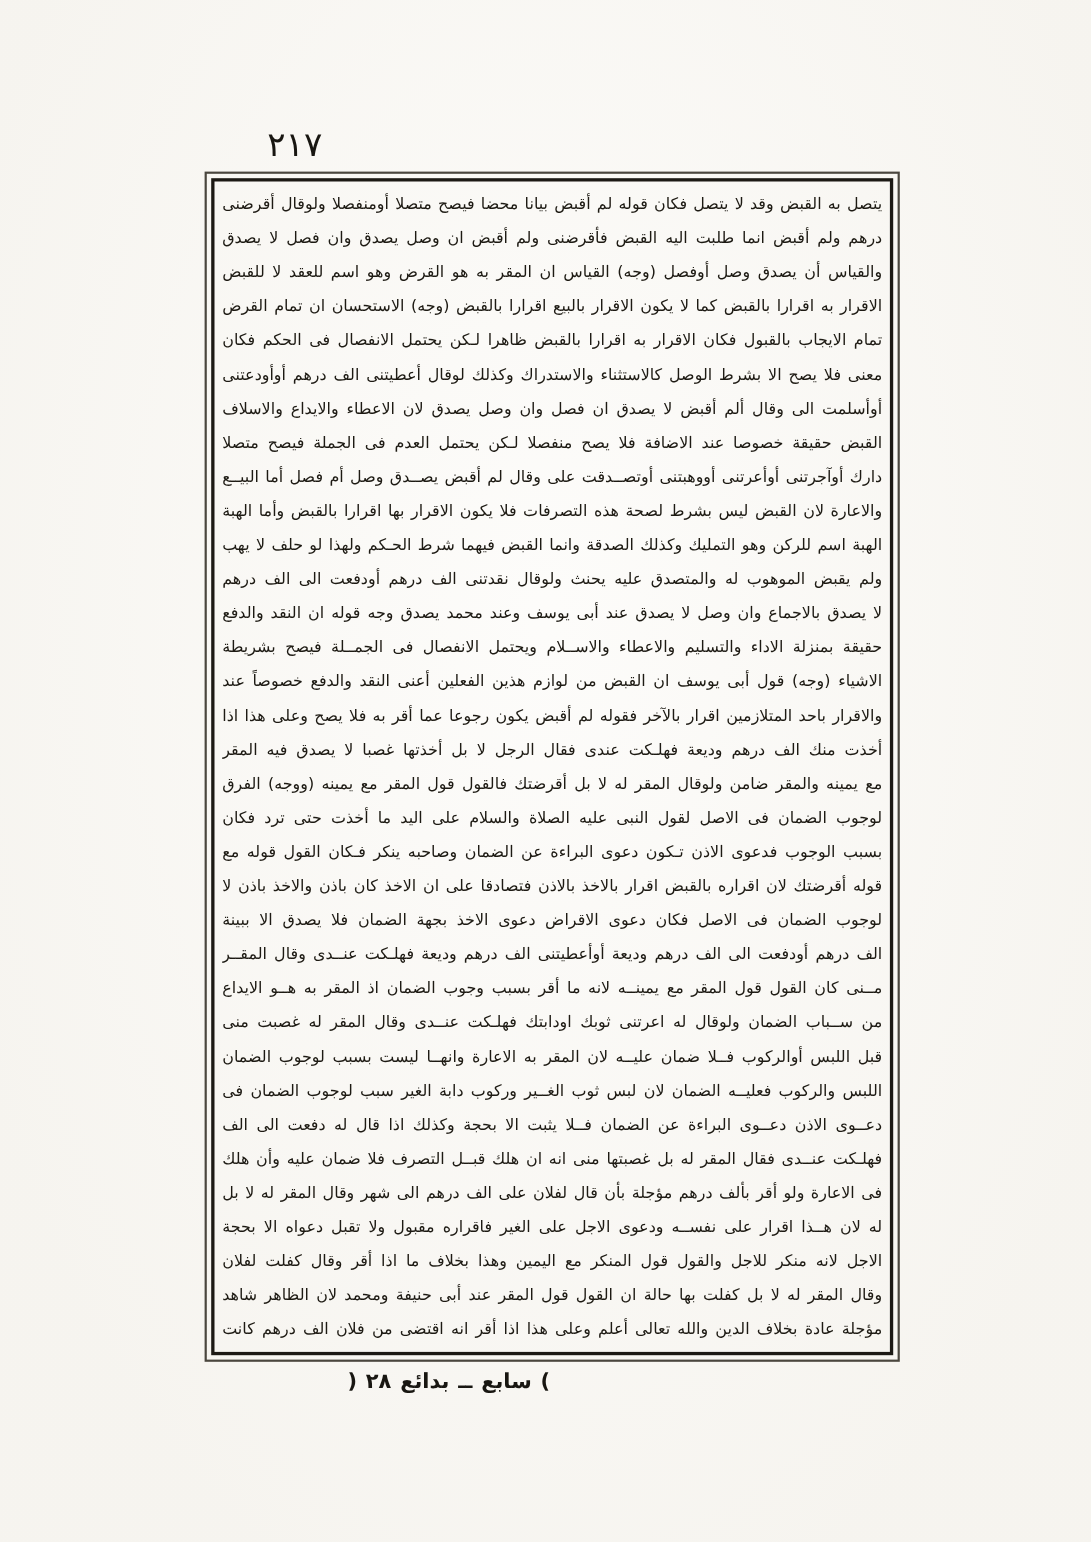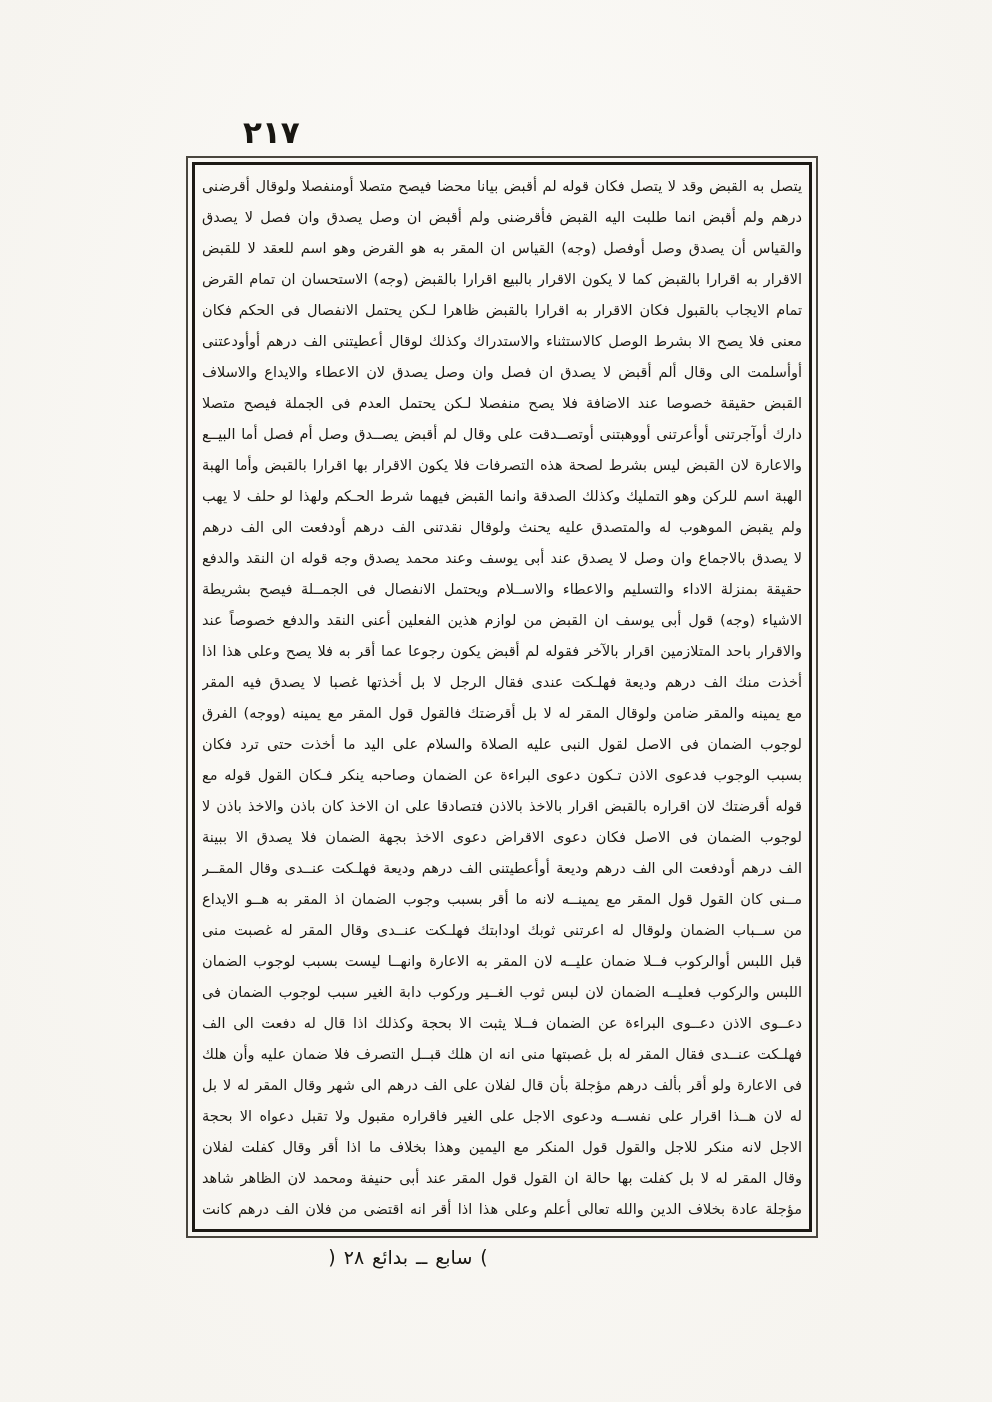"٢١٧" .page-number { font-weight: bold -> normal }
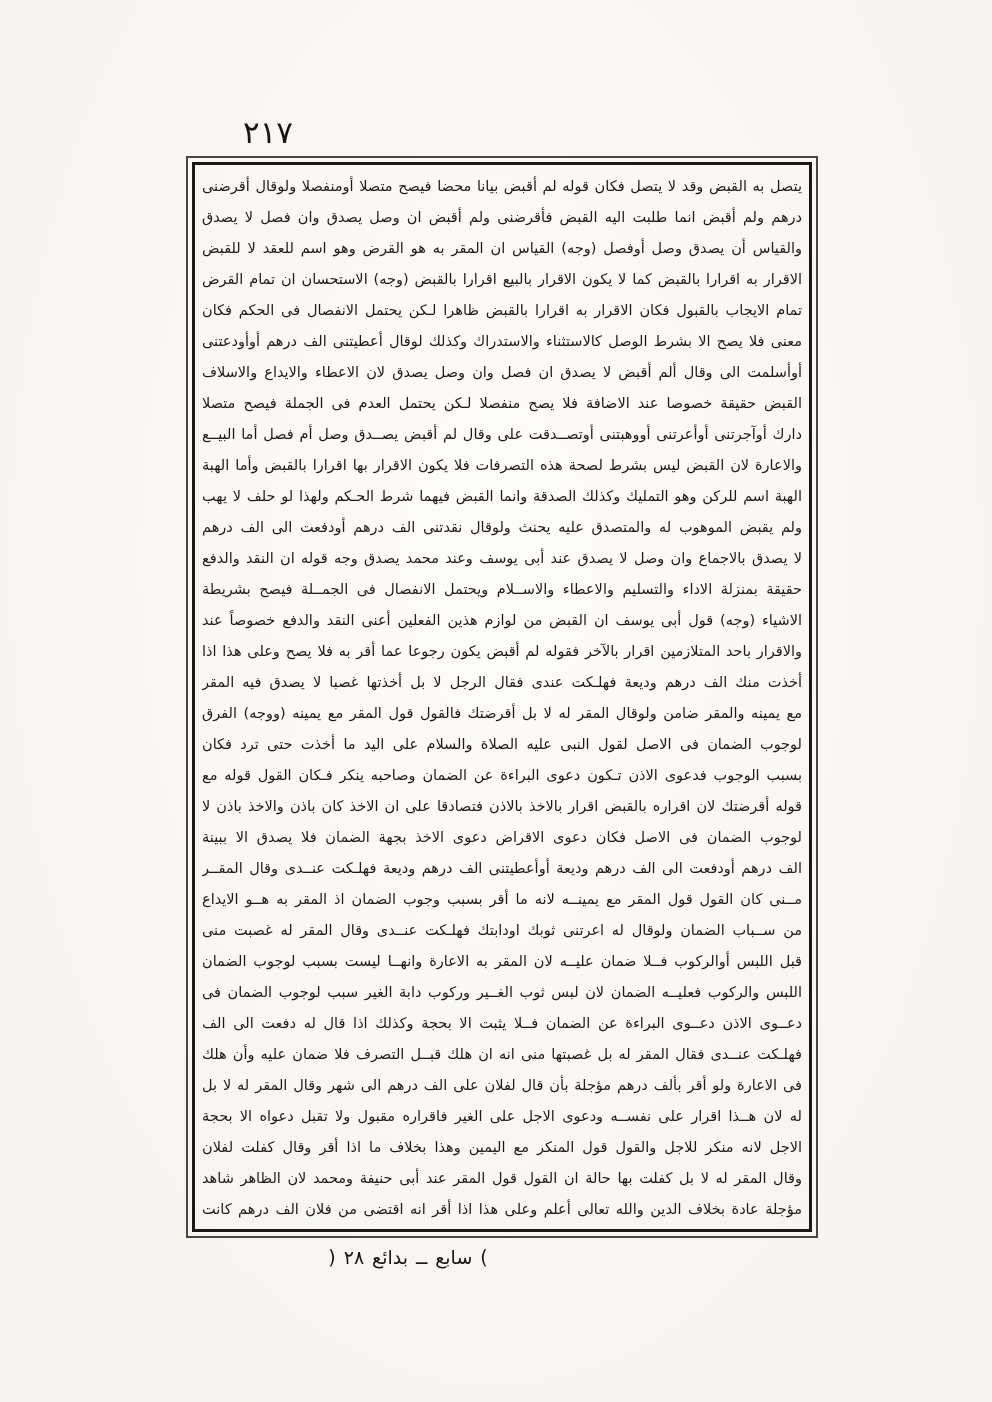"( ٢٨ بدائع ــ سابع" .footer { font-weight: normal -> bold }
